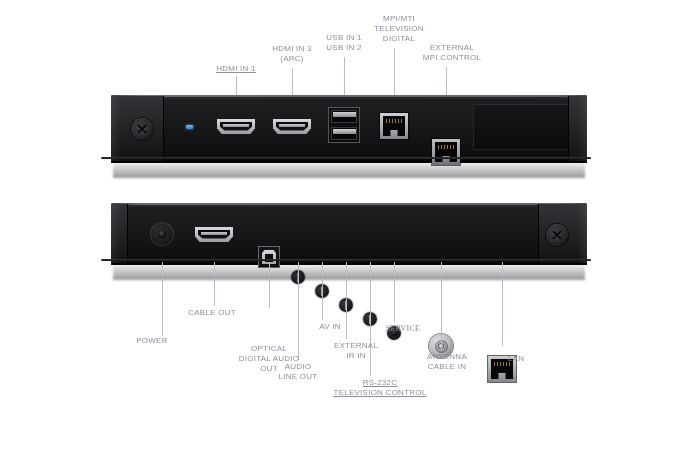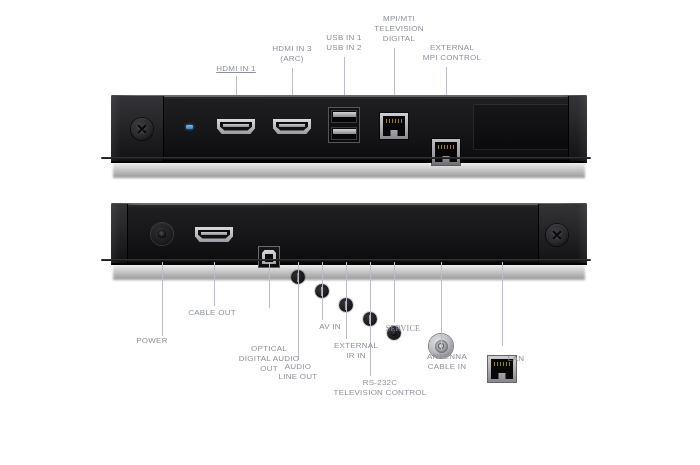"RS-232C" div.label { text-decoration: none -> underline }
